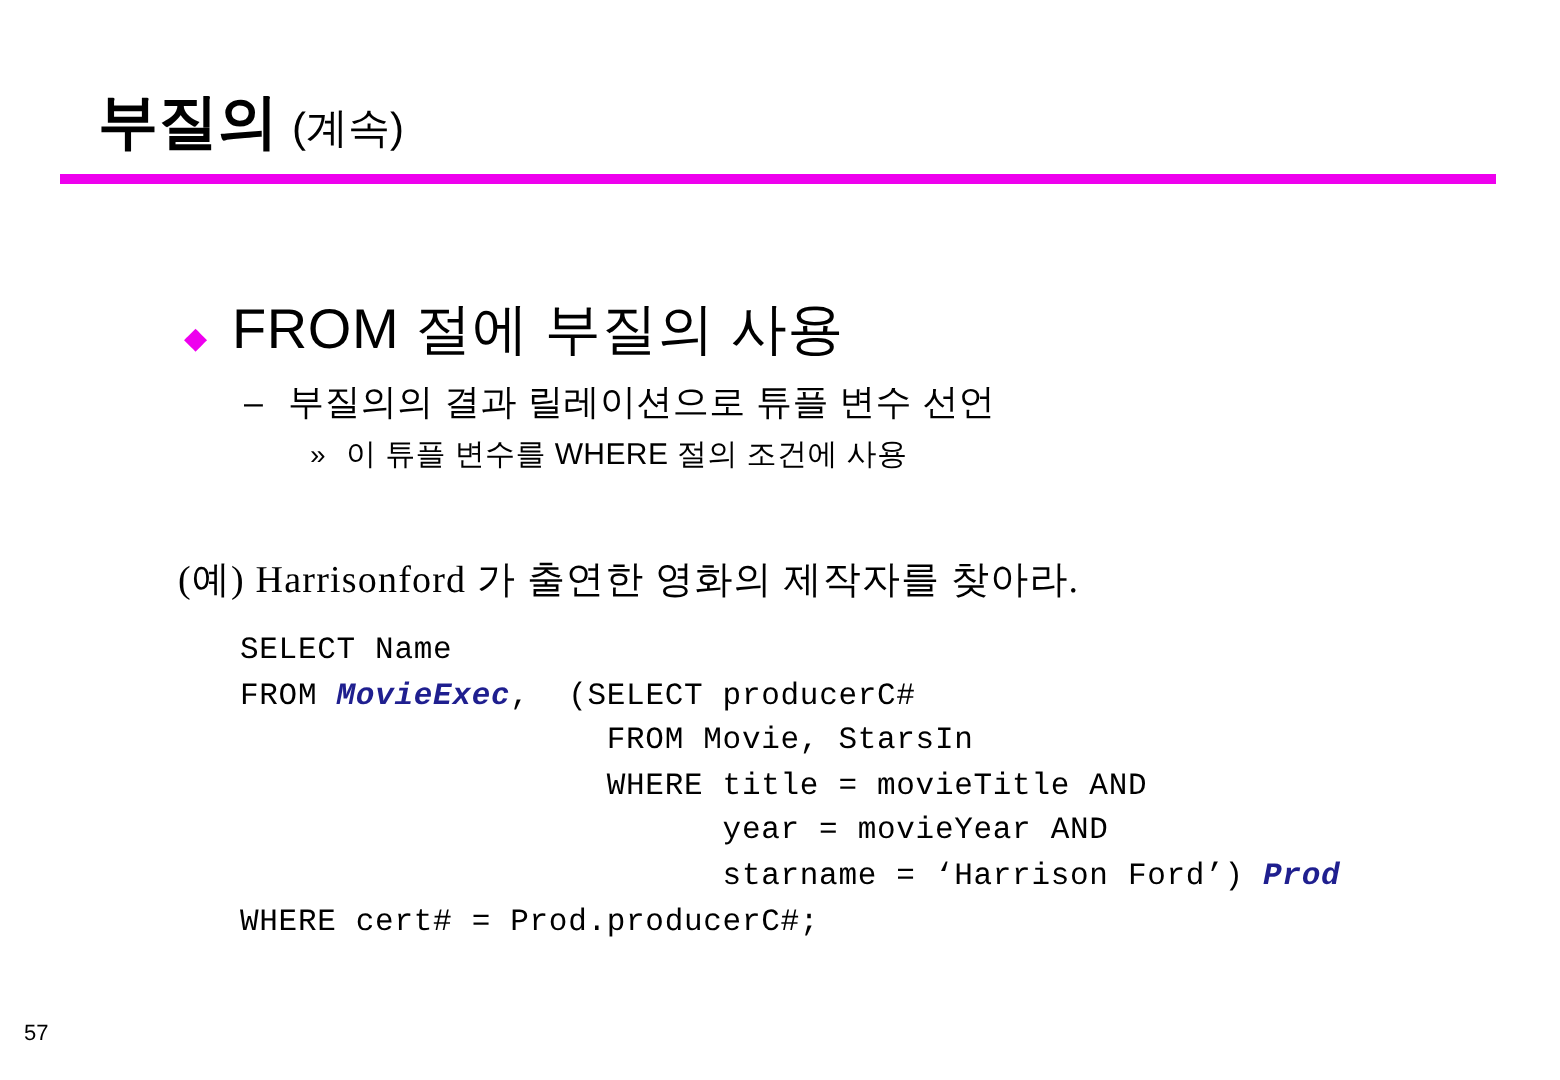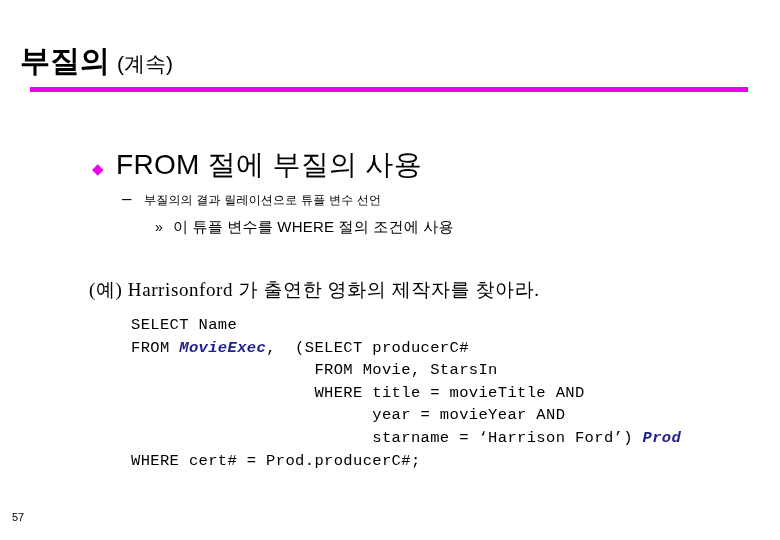"부질의 (계속)" #slide-title { left: 20px -> 49px }
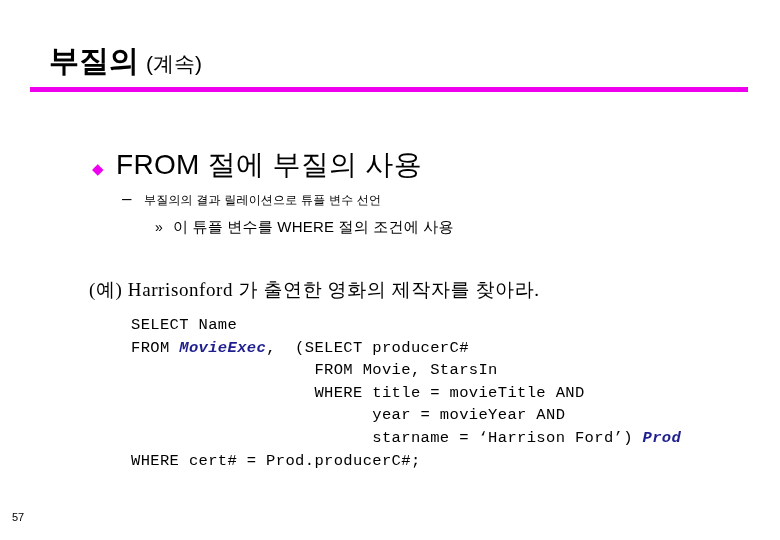"부질의의 결과 릴레이션으로 튜플 변수" .bullet-l2 .btext { font-size: 12px -> 18px }
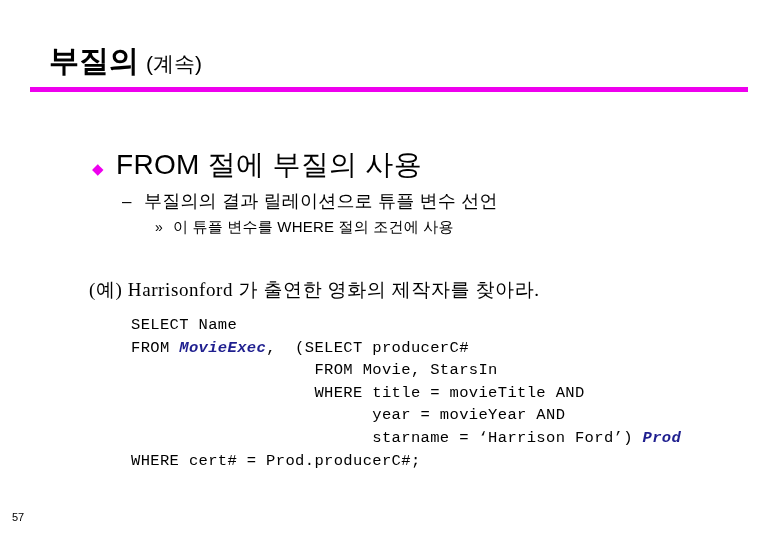"SELECT Name" #sql-block { left: 131px -> 120px }
